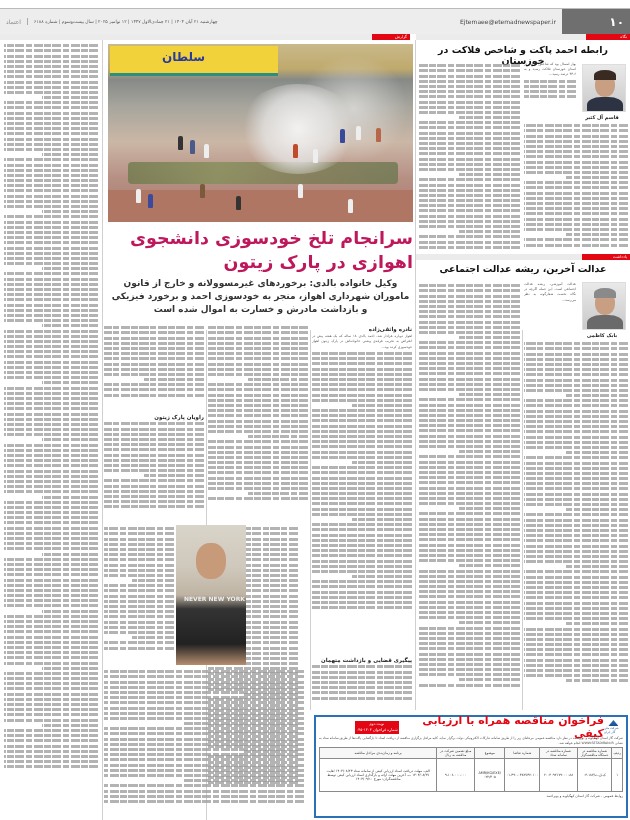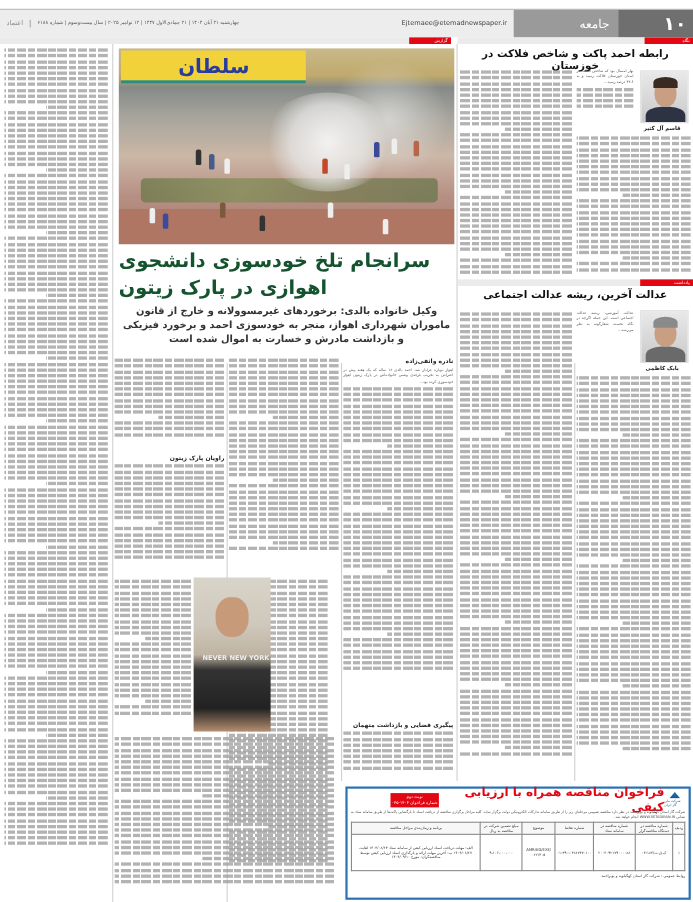"جامعه" div.section { html: <div>جامعه</div> -> none }
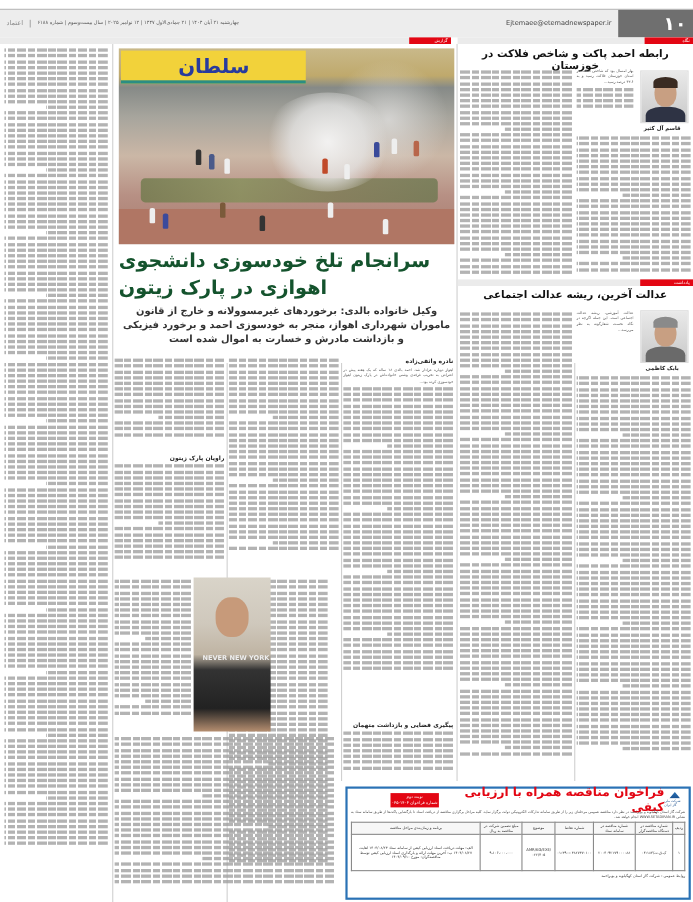"۱۰" .header .pagenum { font-size: 17px -> 12px }
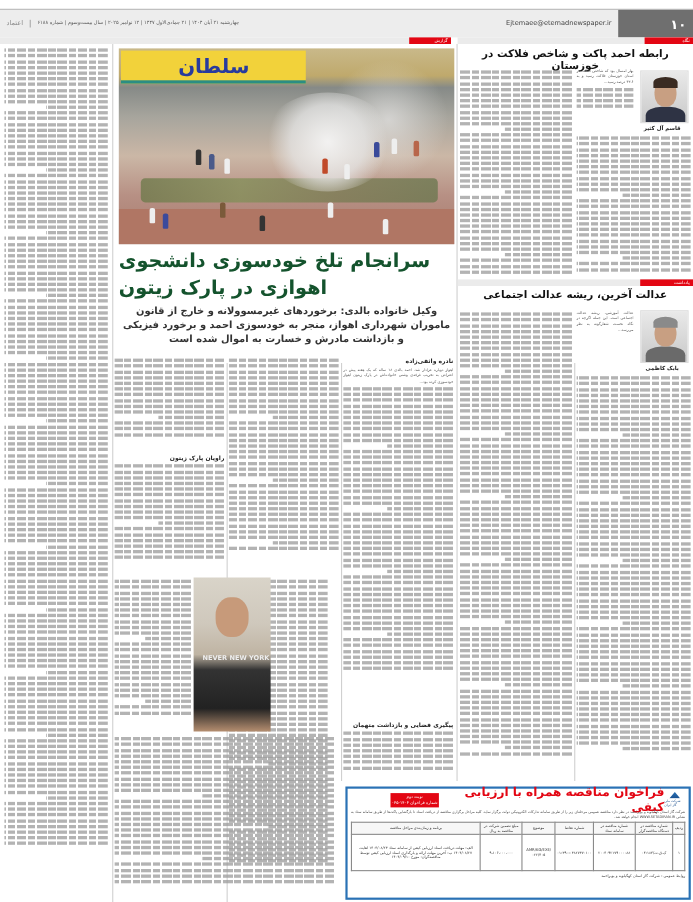"سلطان" .photo .sign span { font-size: 18px -> 12px }
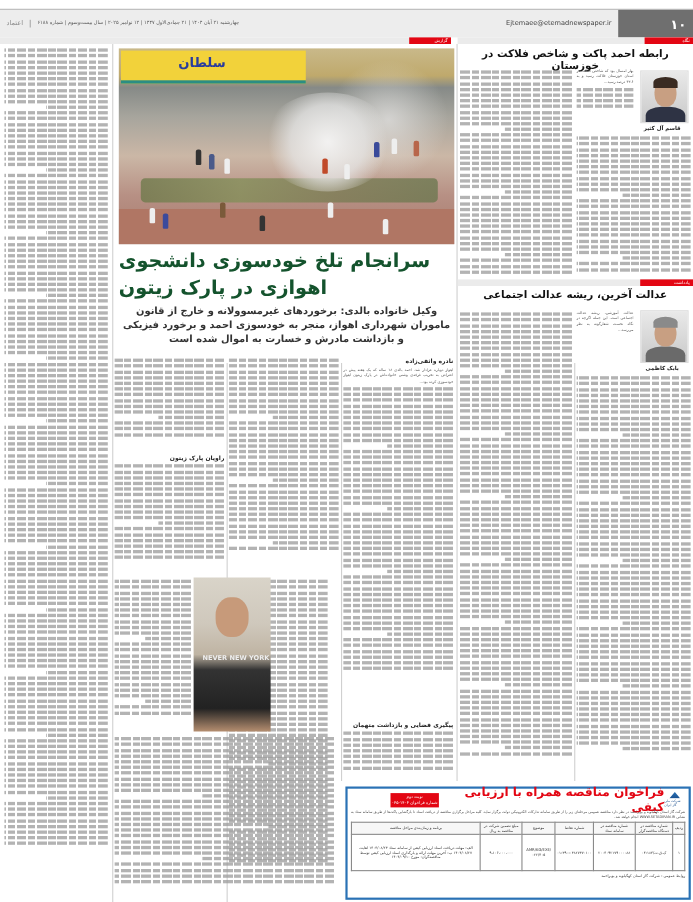"سرانجام تلخ خودسوزی دانشجوی اهوازی" .headline { color: #14532d -> #be185d; text-align: left -> right }
